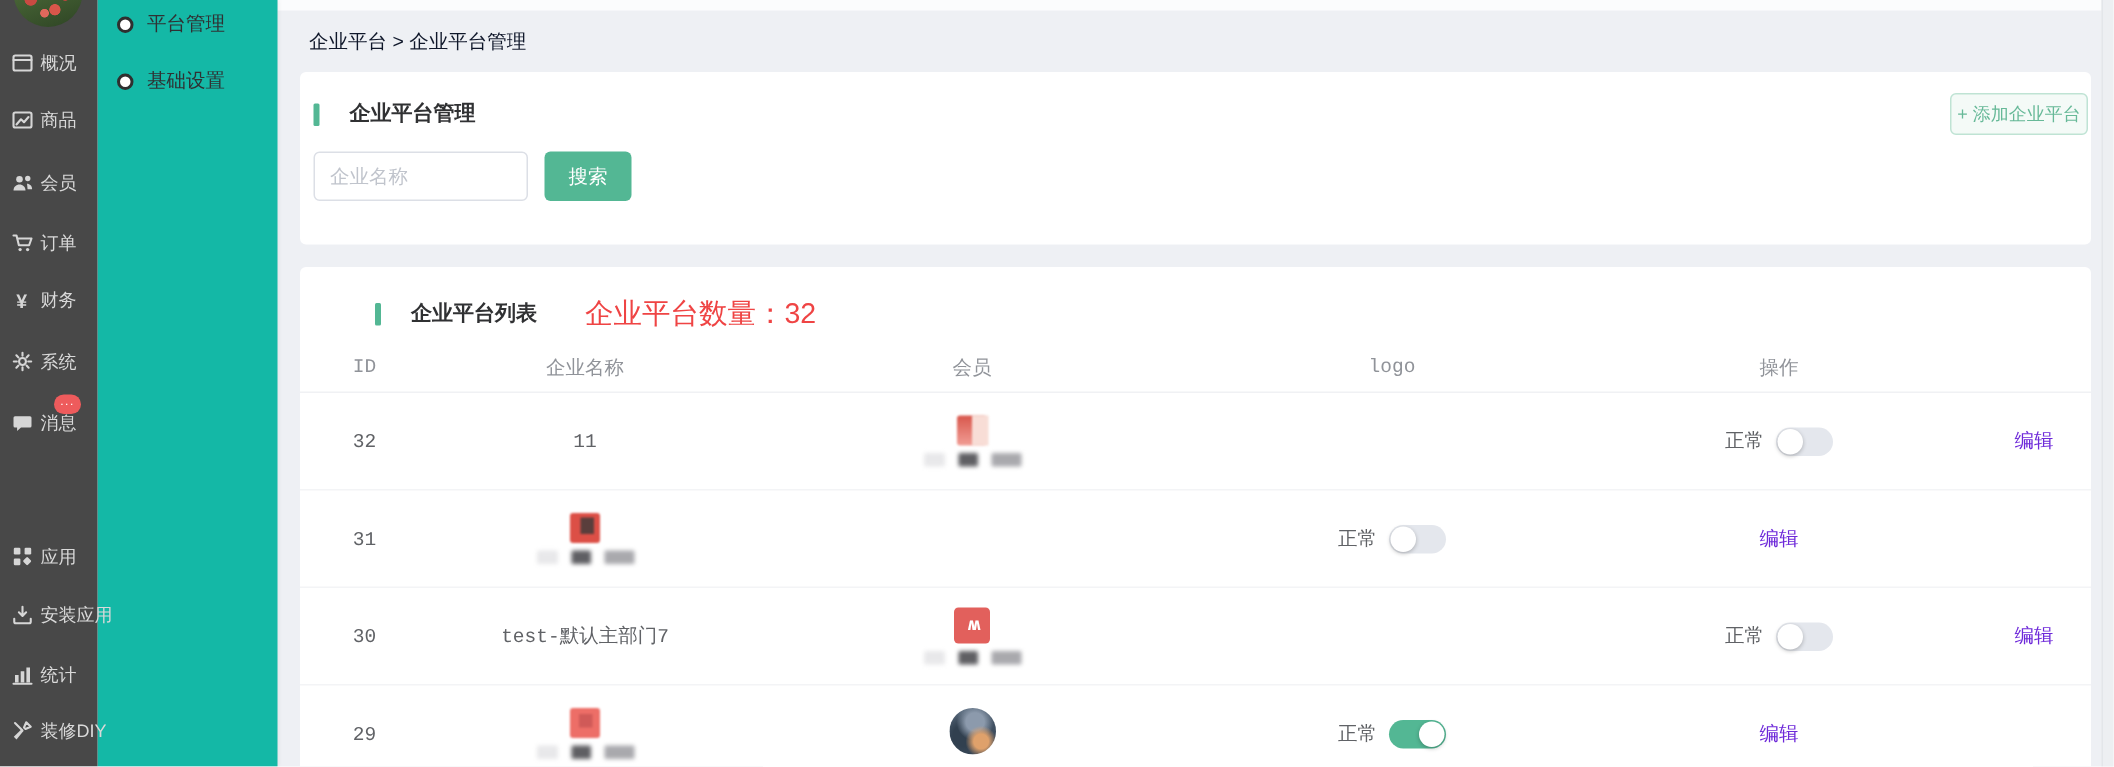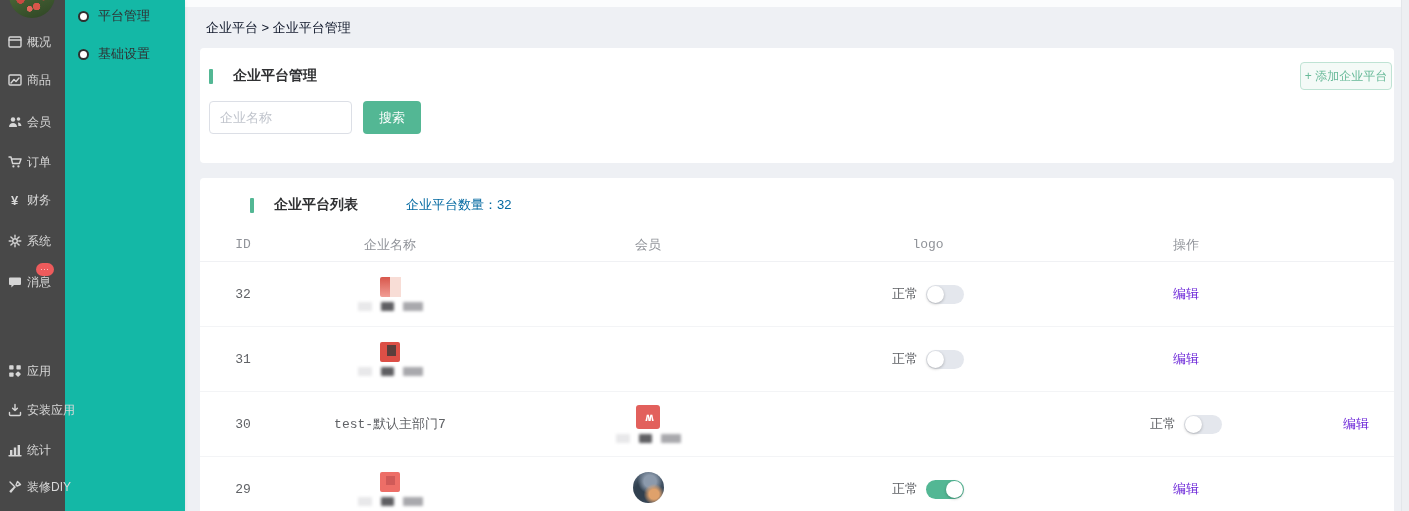"企业平台数量：32" .count-label { color: #0369a1 -> #ef4444; font-size: 13px -> 19px; margin-left: 28px -> 12px }
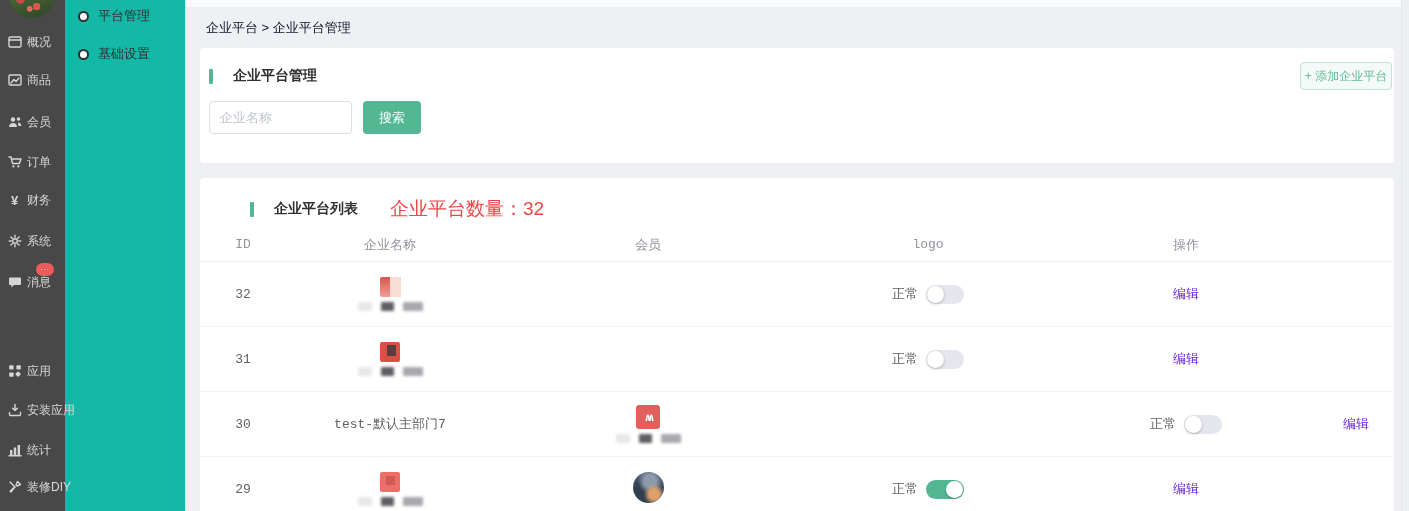"11" div.tcell { html: none -> <div>11</div> }
